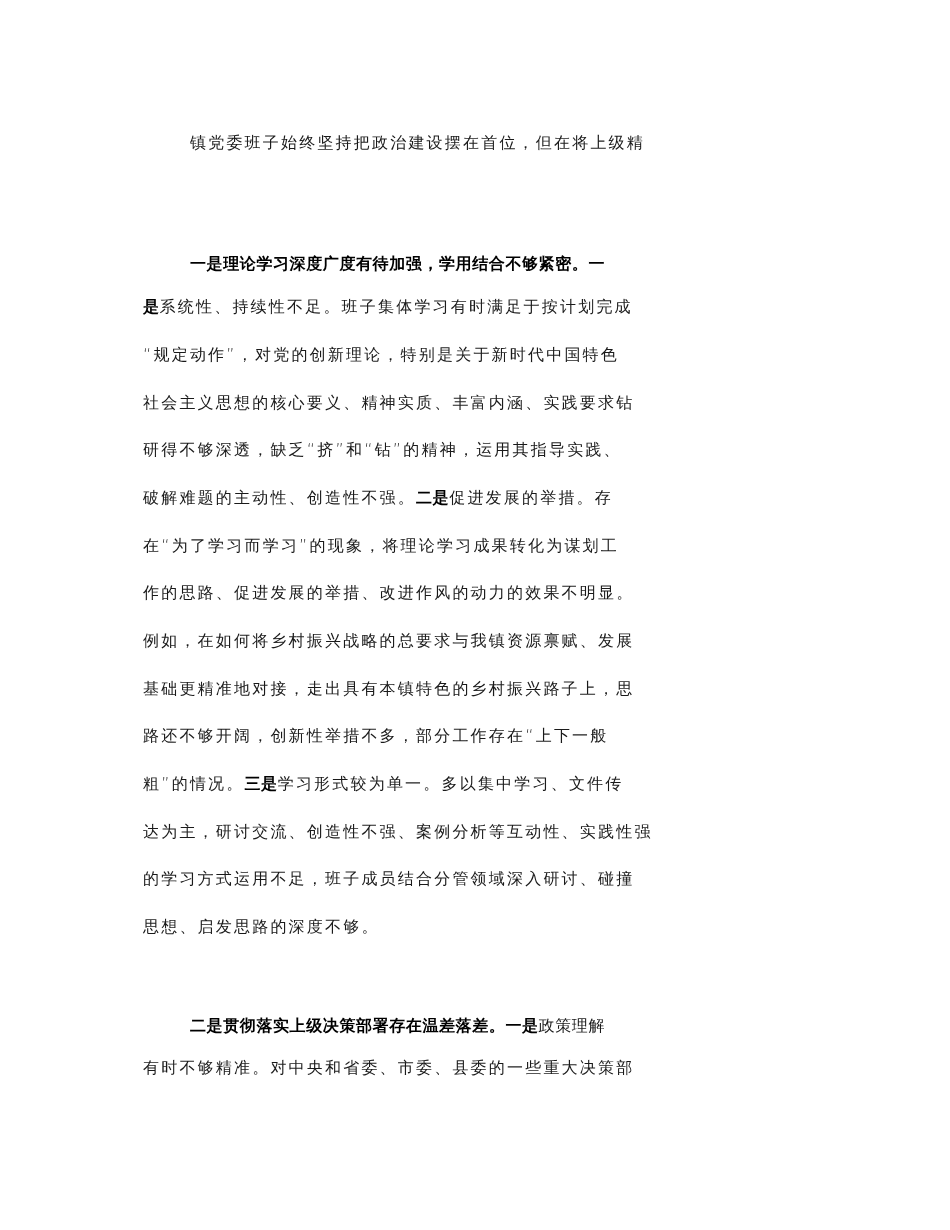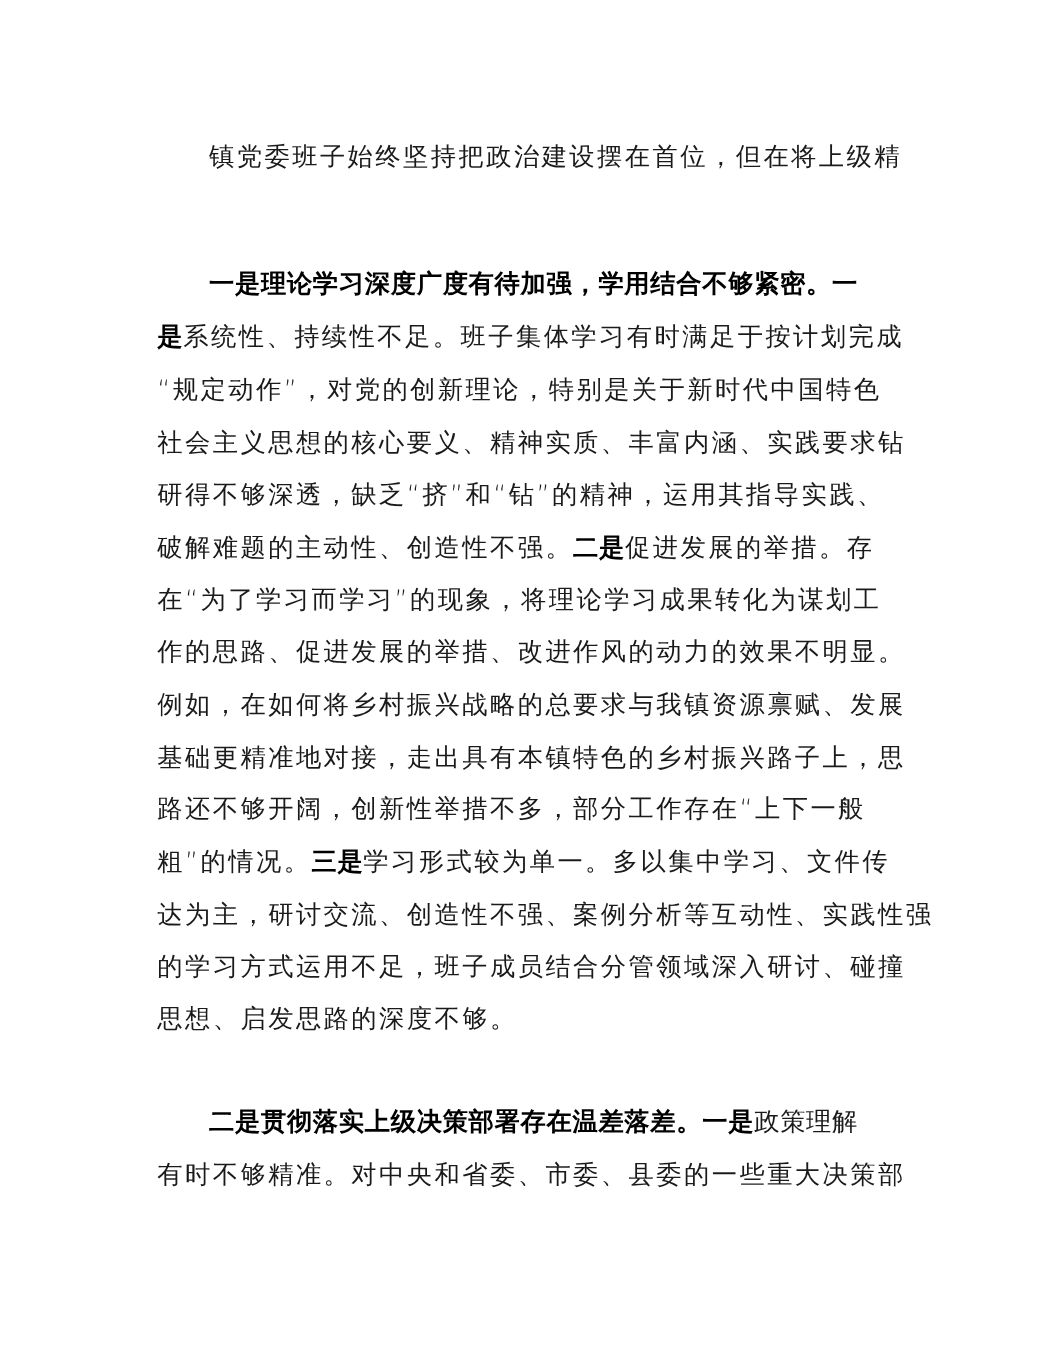"镇党委班子始终坚持把政治建设摆在首位，但在将上级精" .line { font-size: 23px -> 16px }
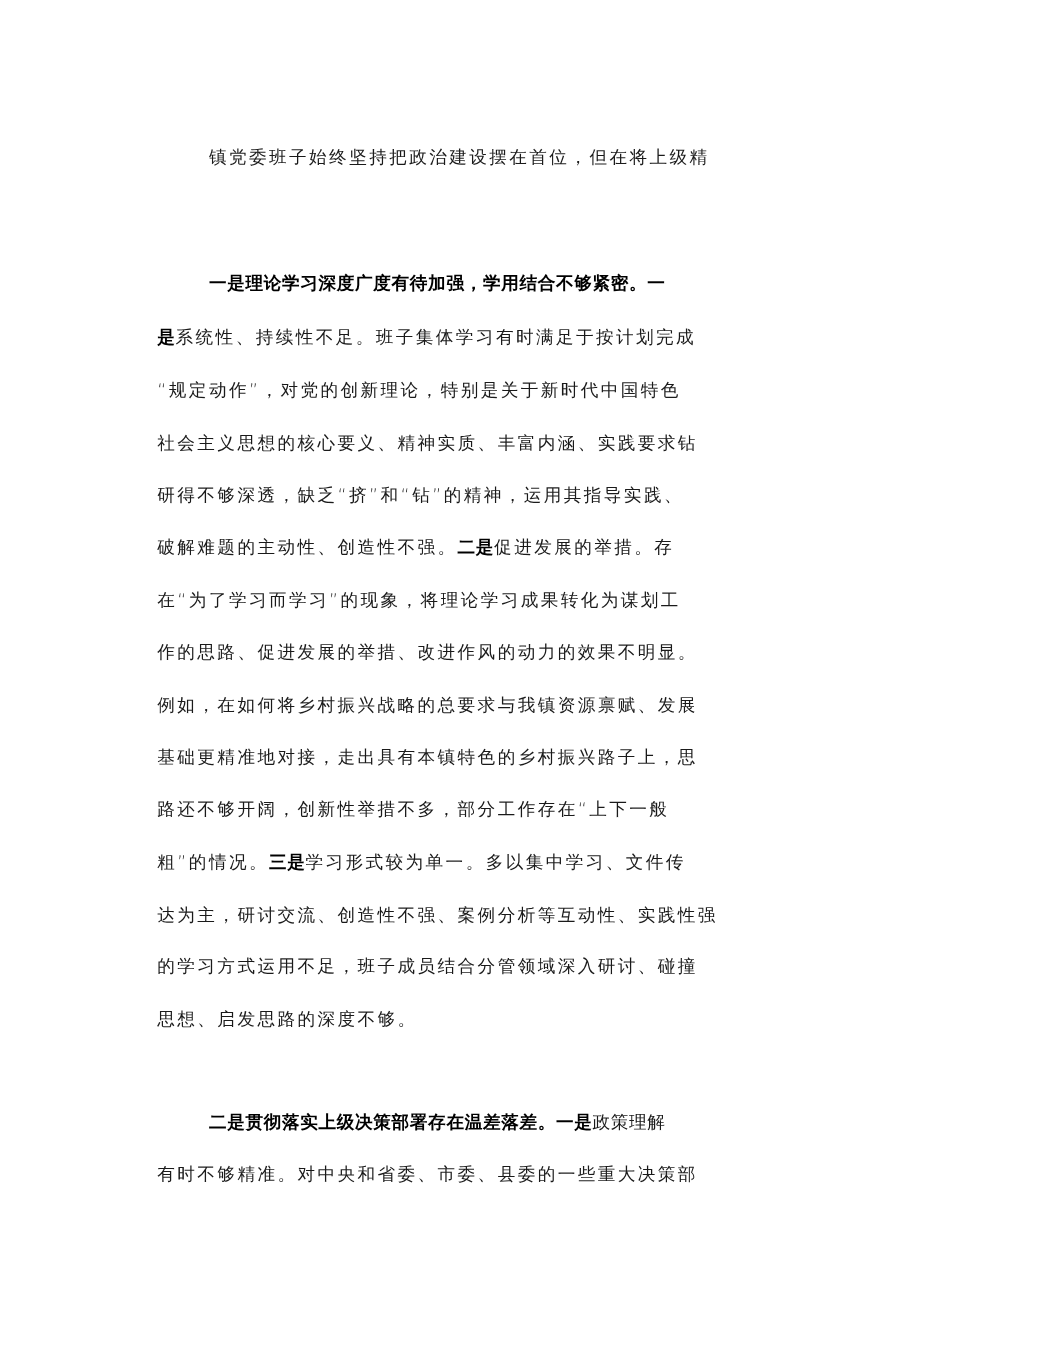"一是理论学习深度广度有待加强，学用结合不够紧密。一" .line.head { margin-top: none -> 6px }
